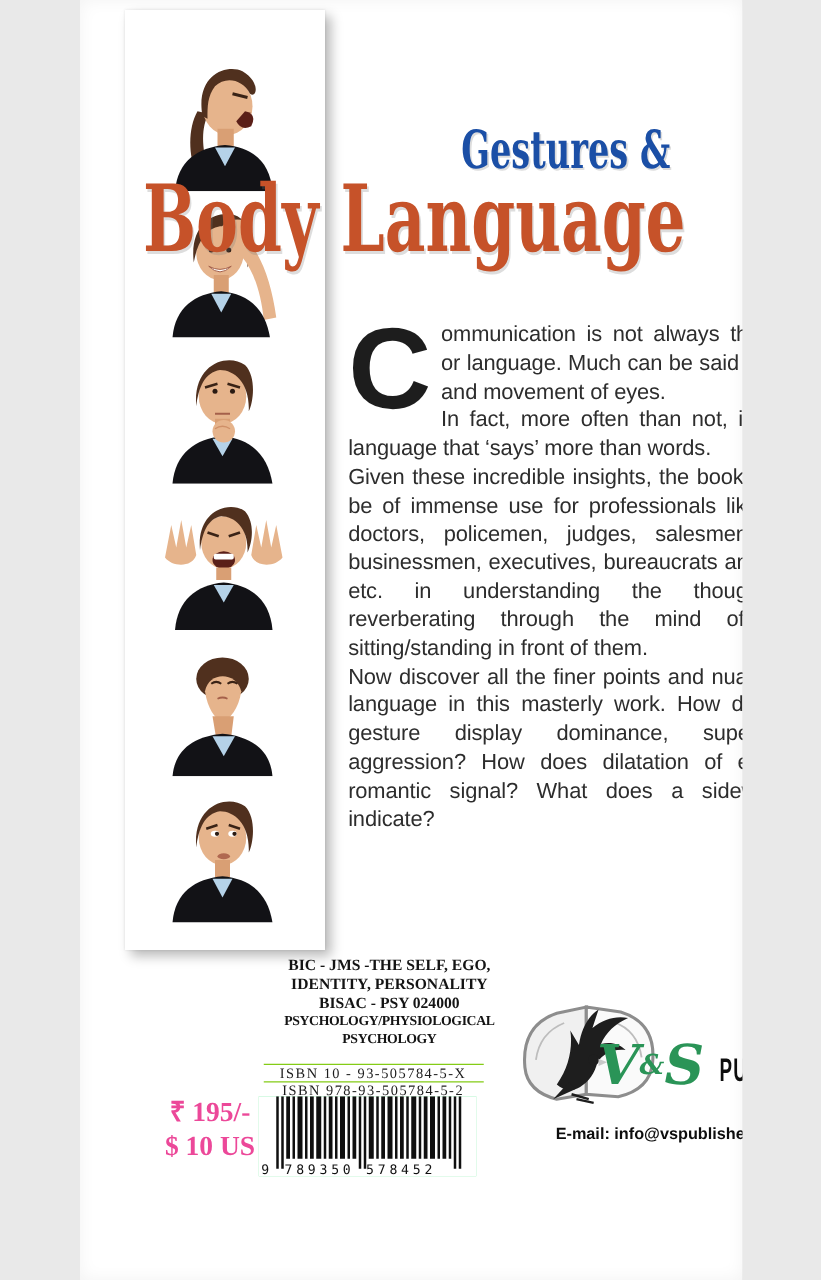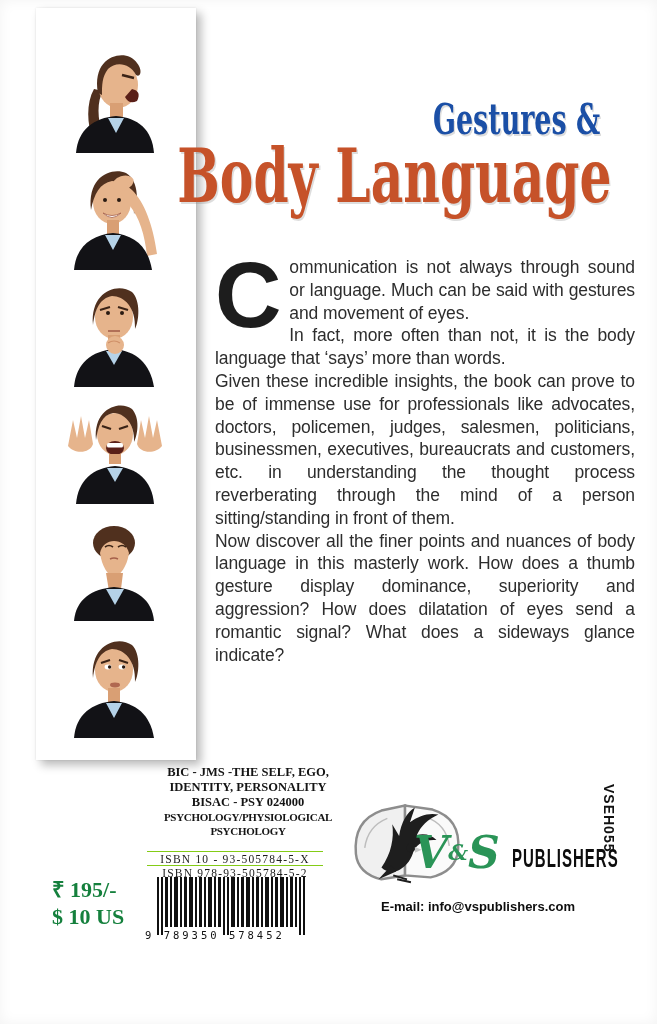"Gestures &" .page { width: 657px -> 530px }
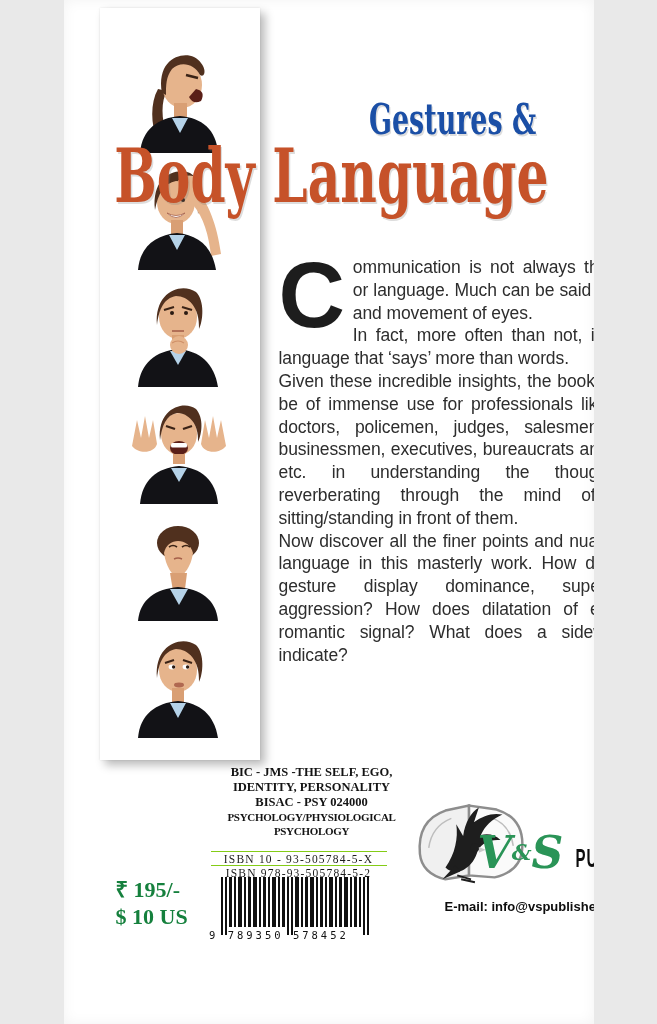"₹ 195/-" .price-block { color: #15803d -> #ec4899; text-align: none -> center }
